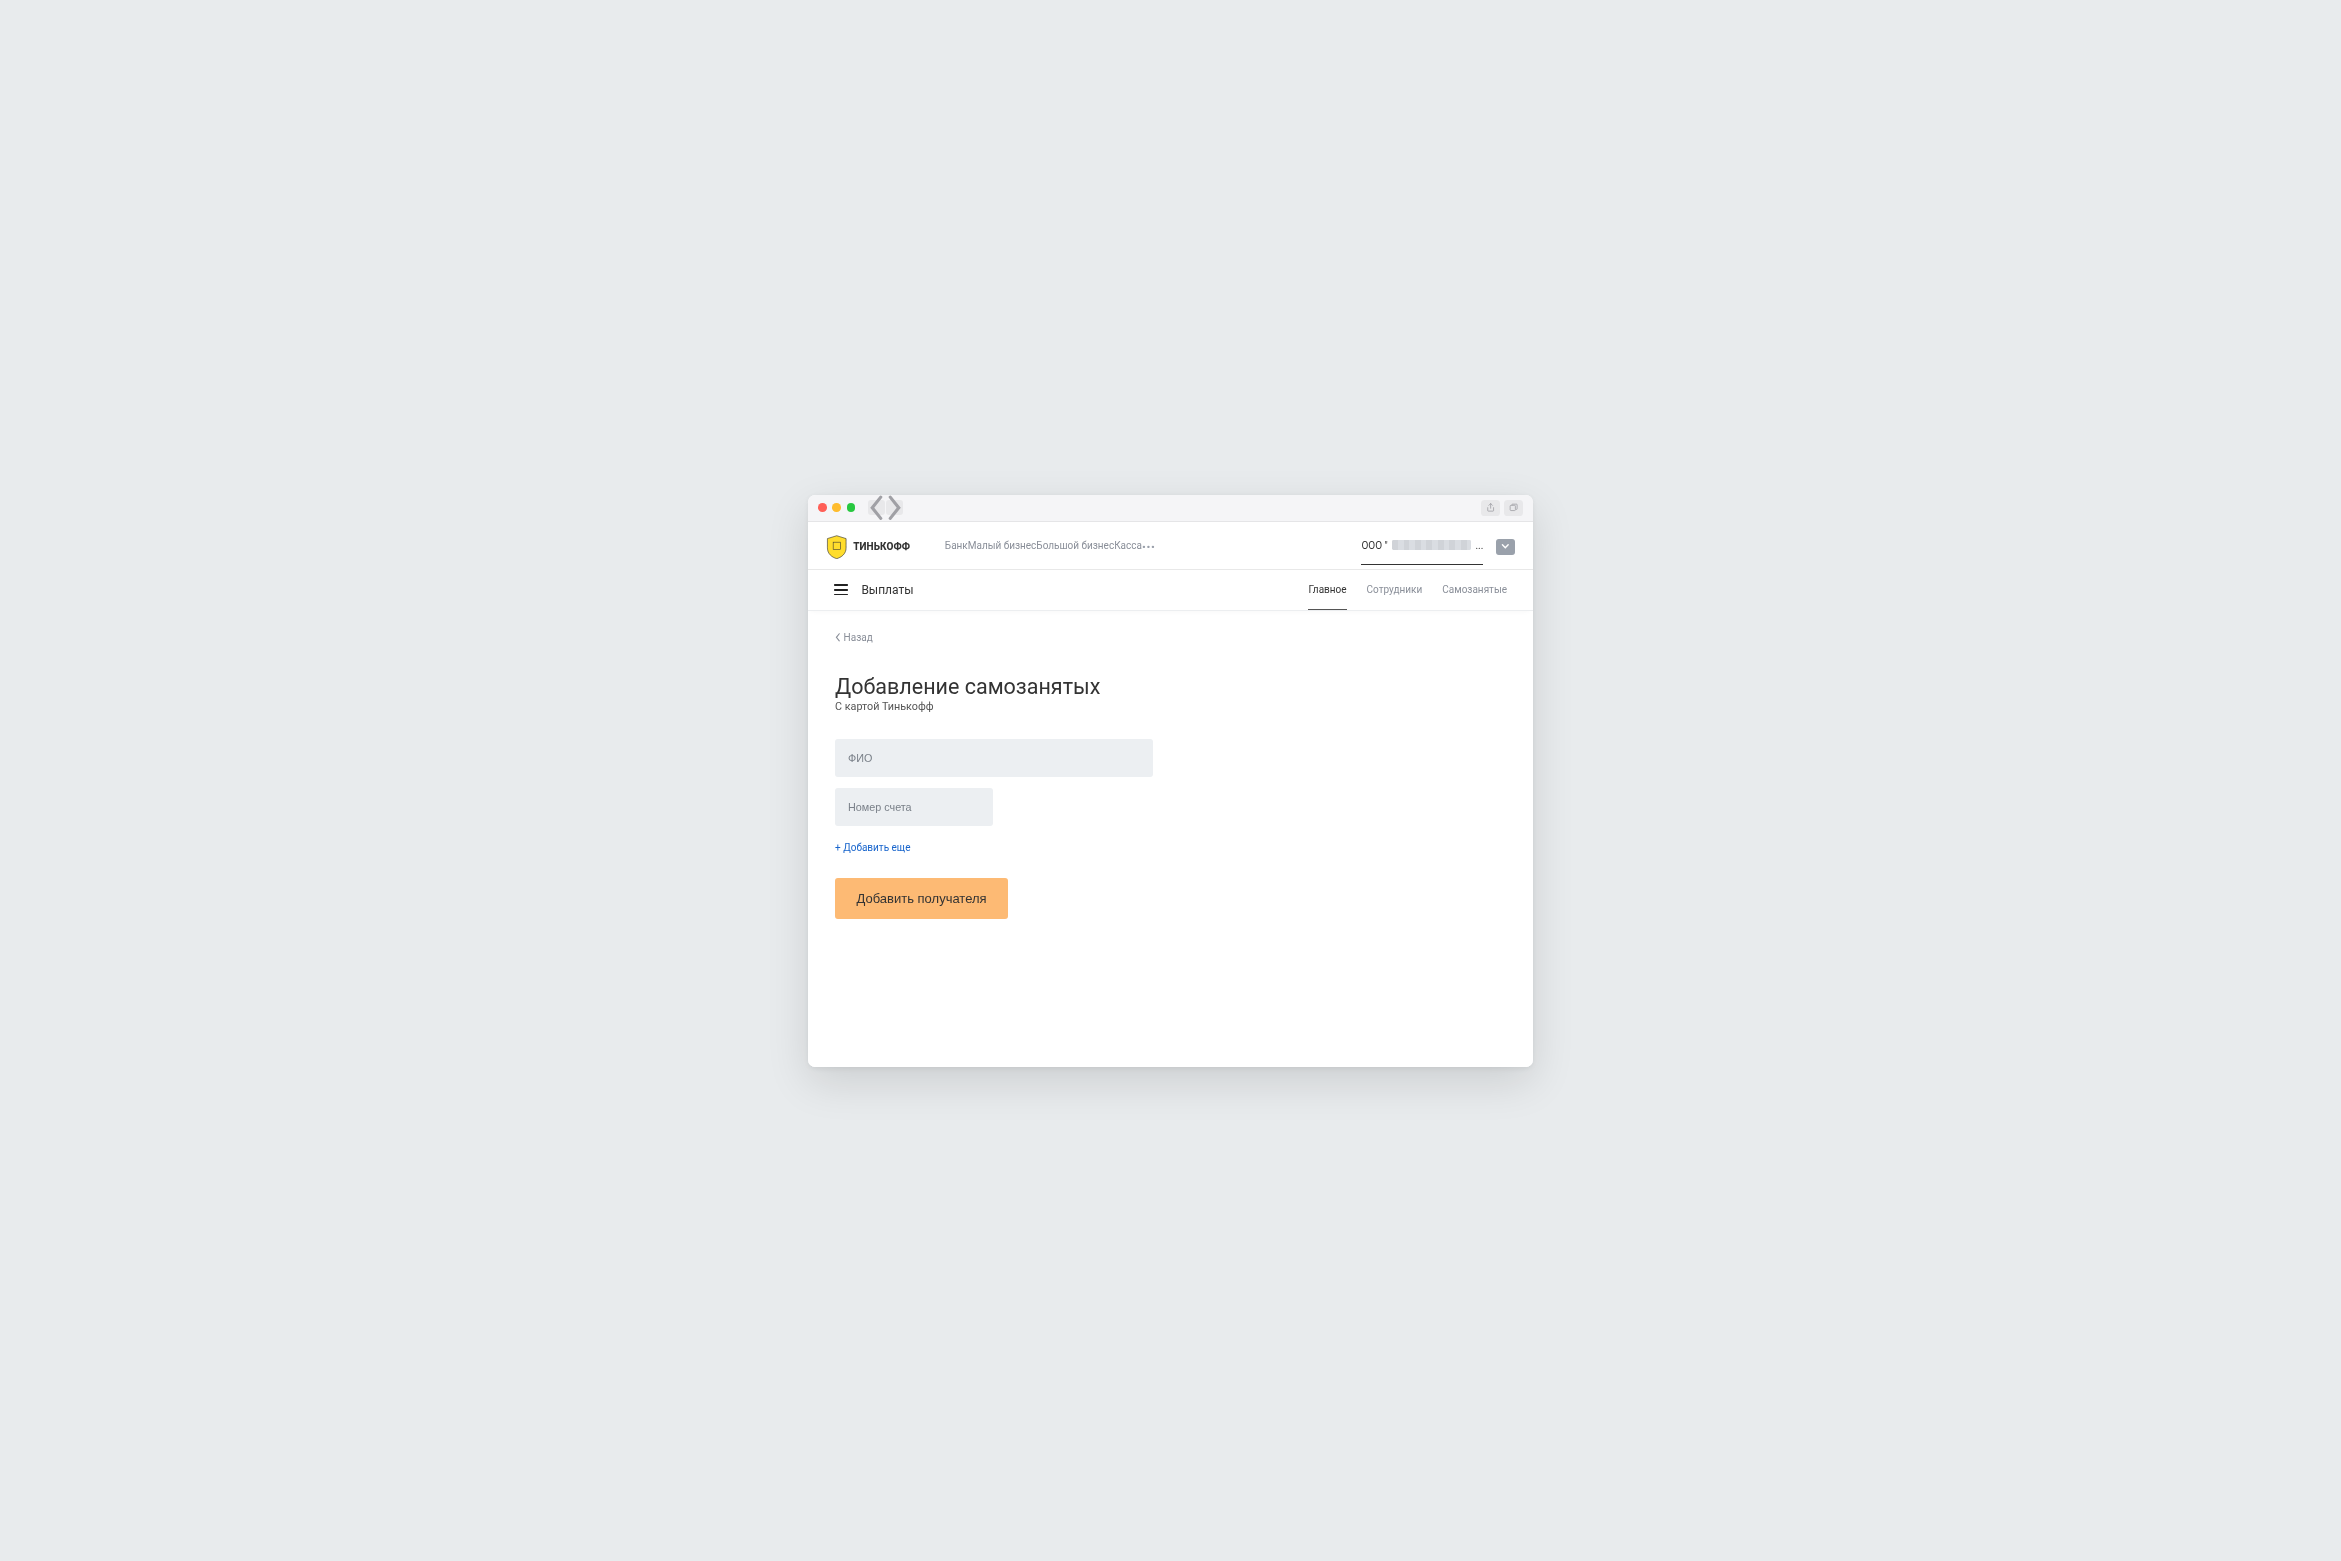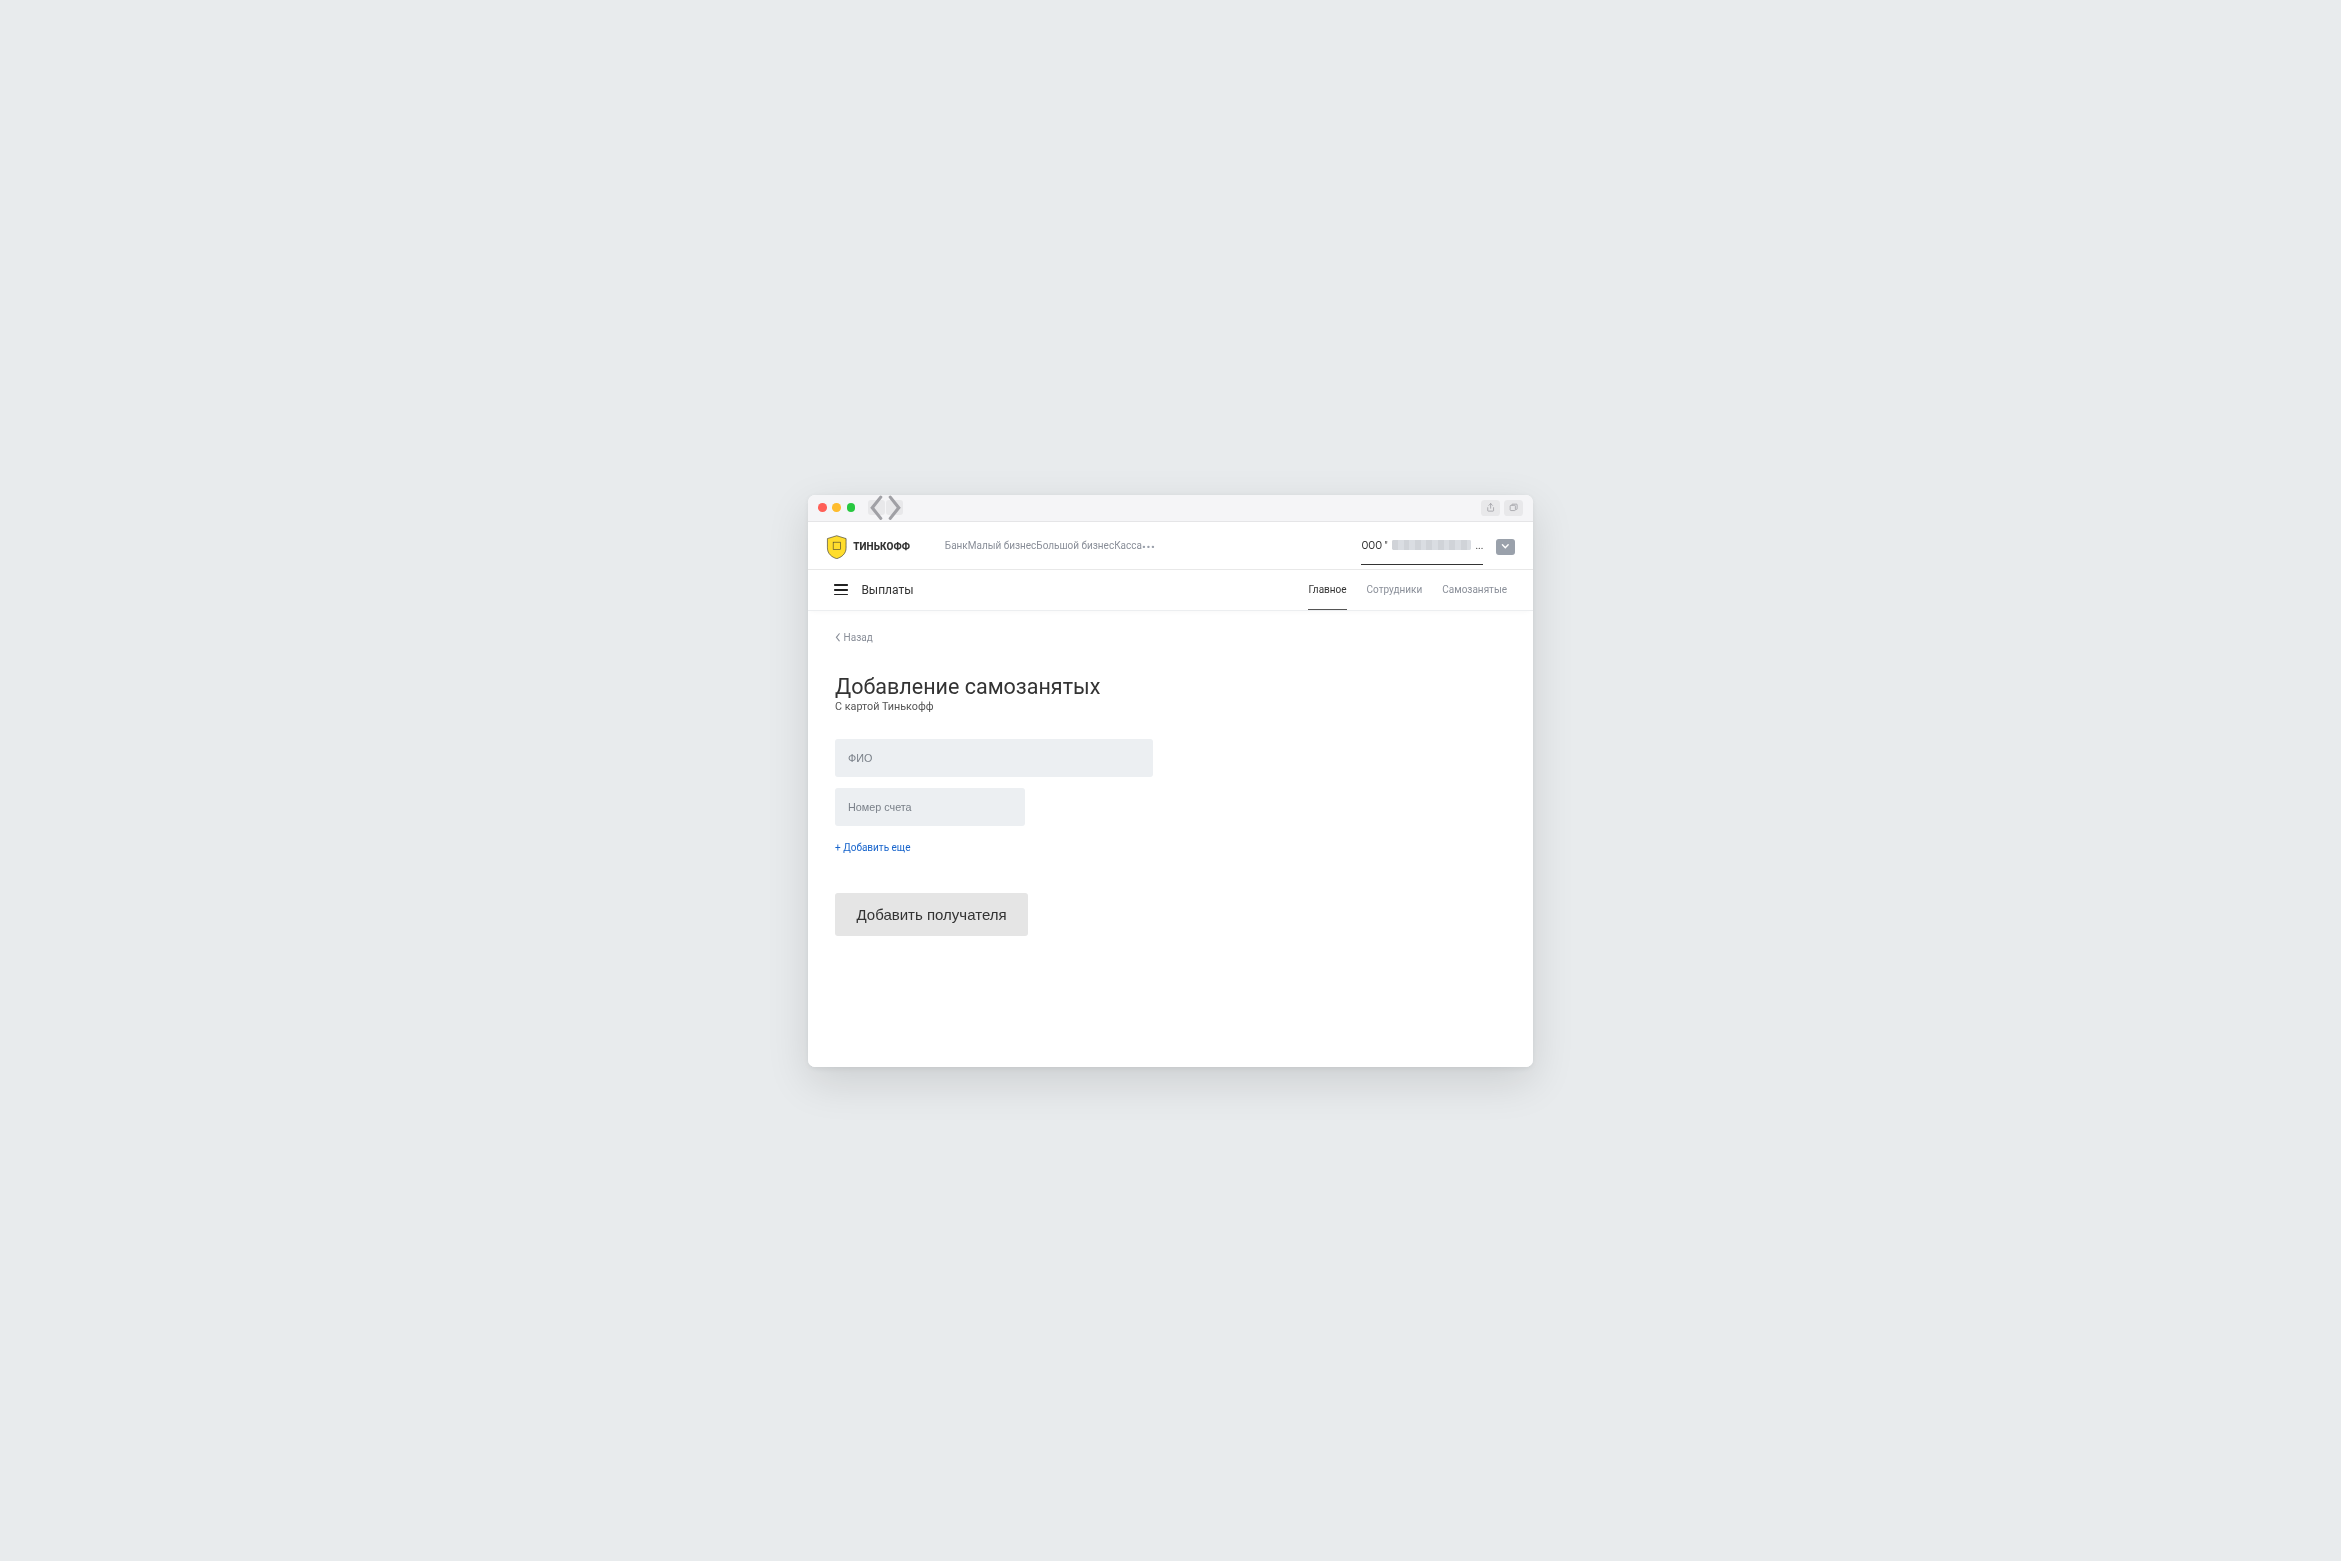"Номер счета" .field-narrow { width: 190px -> 158px }
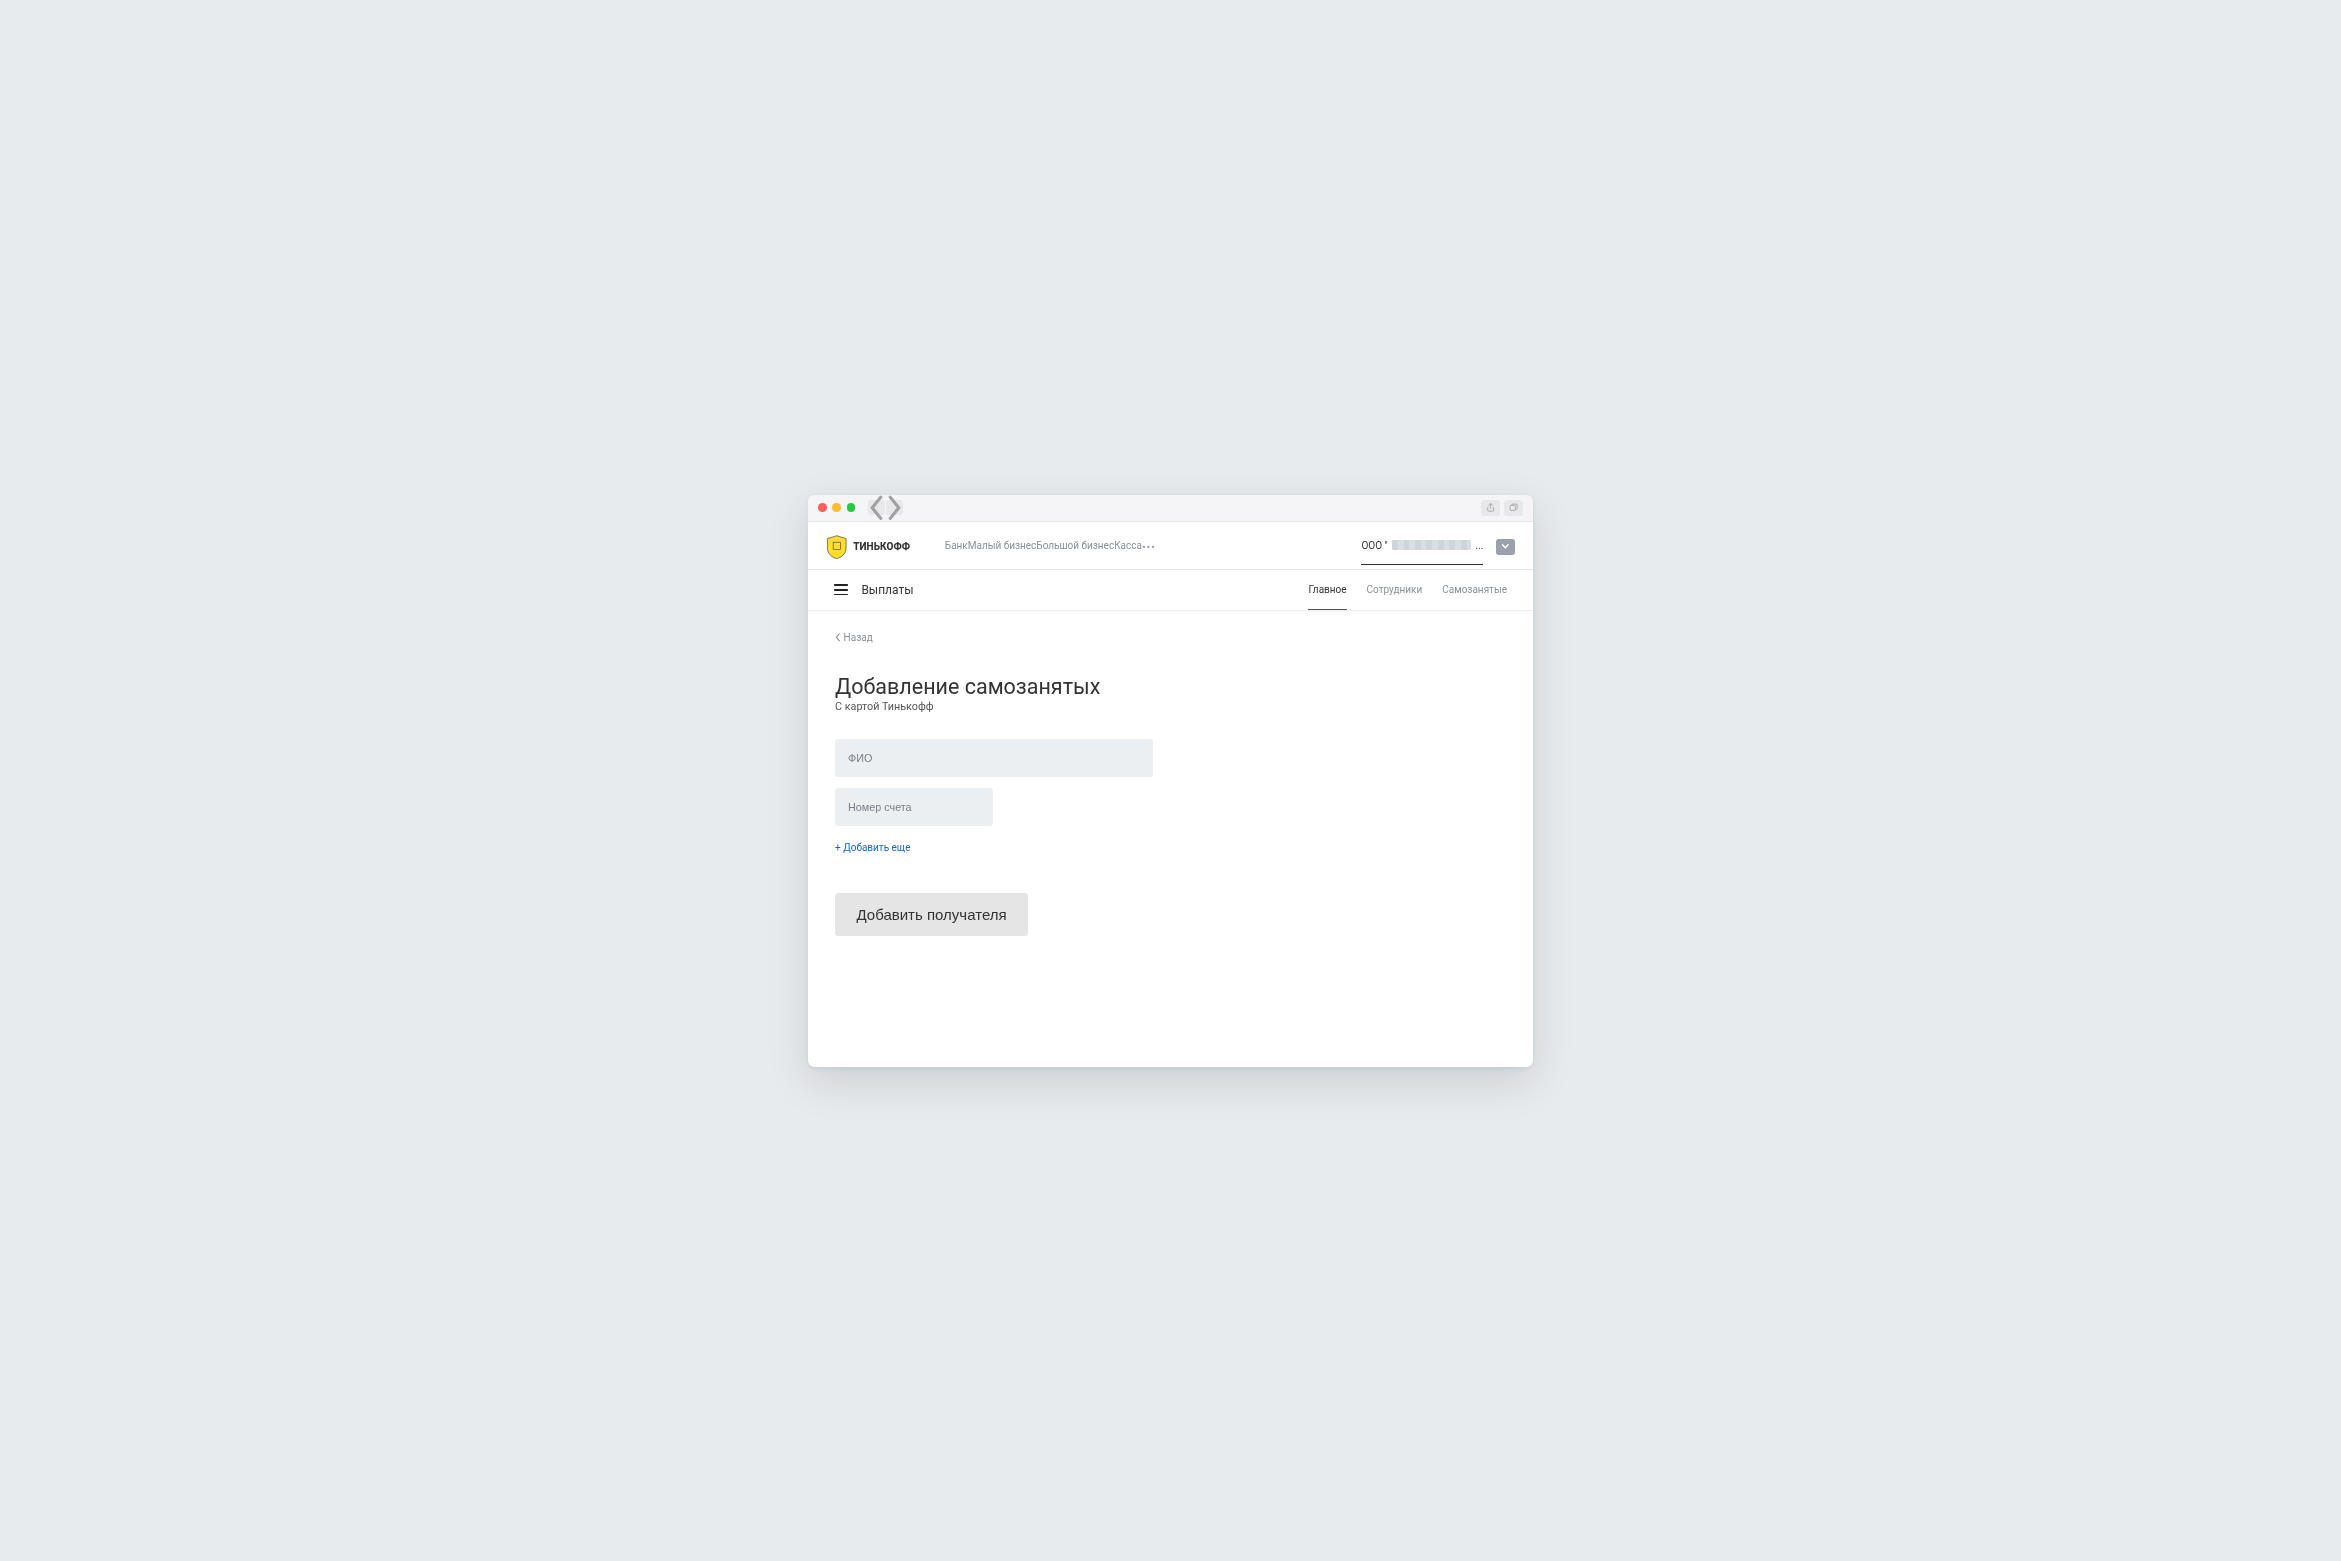"Добавить получателя" .submit-btn { background: #e5e5e5 -> #fdba74; font-size: 15px -> 13px; margin-top: 39px -> 24px }
